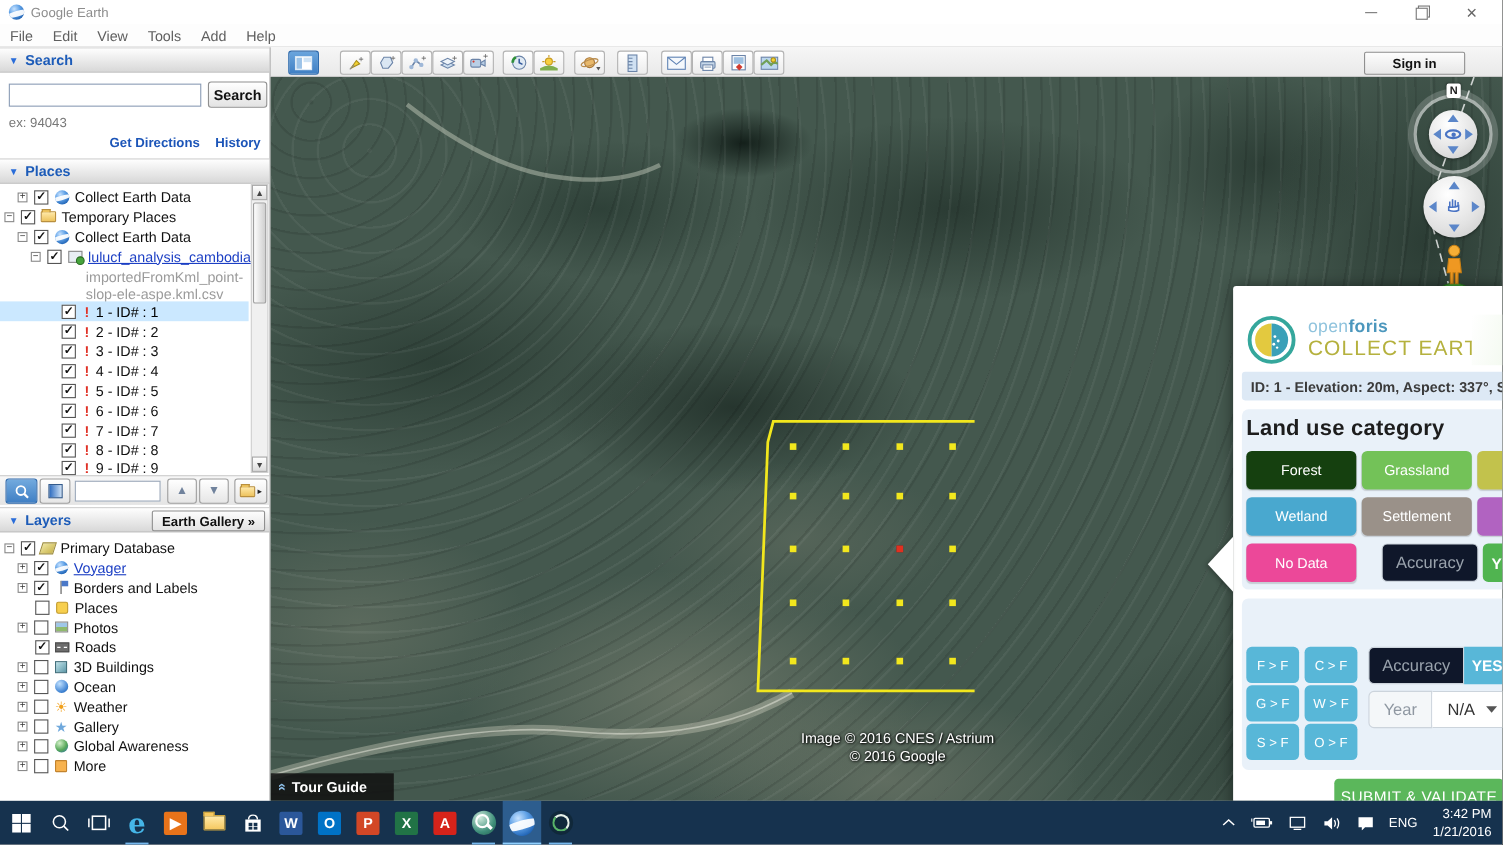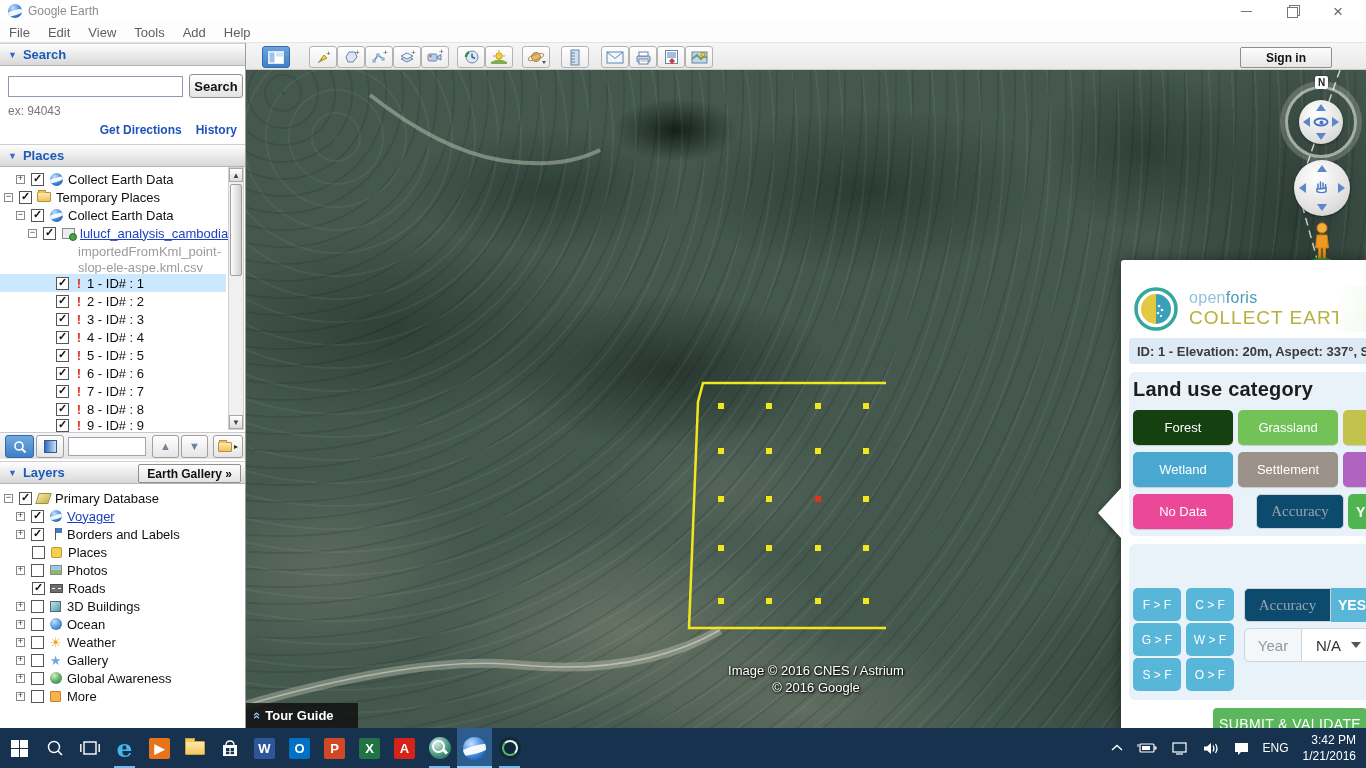"foris" .brand-foris { font-weight: normal -> bold }
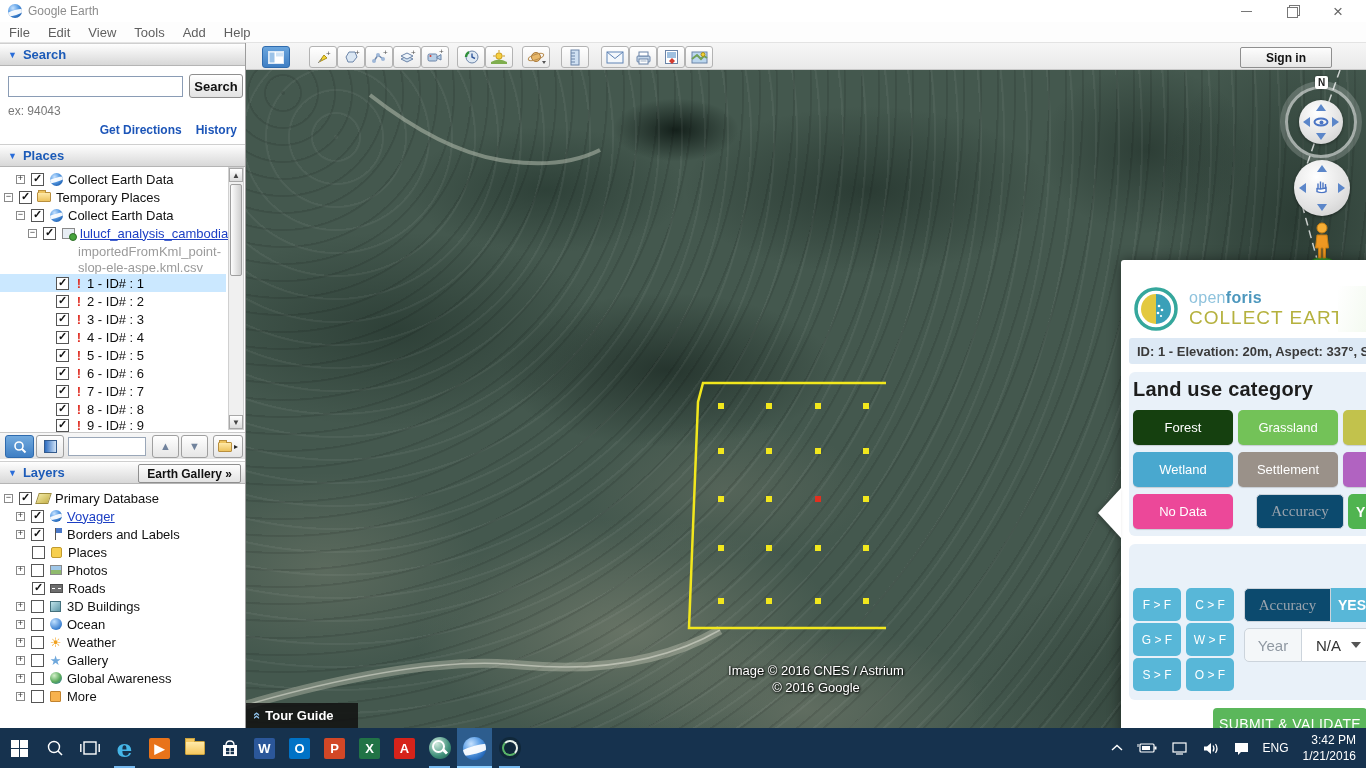"Accuracy" .acc-box { background: #0c4a6e -> #0f172a; font-family: Liberation Serif, serif -> none }
